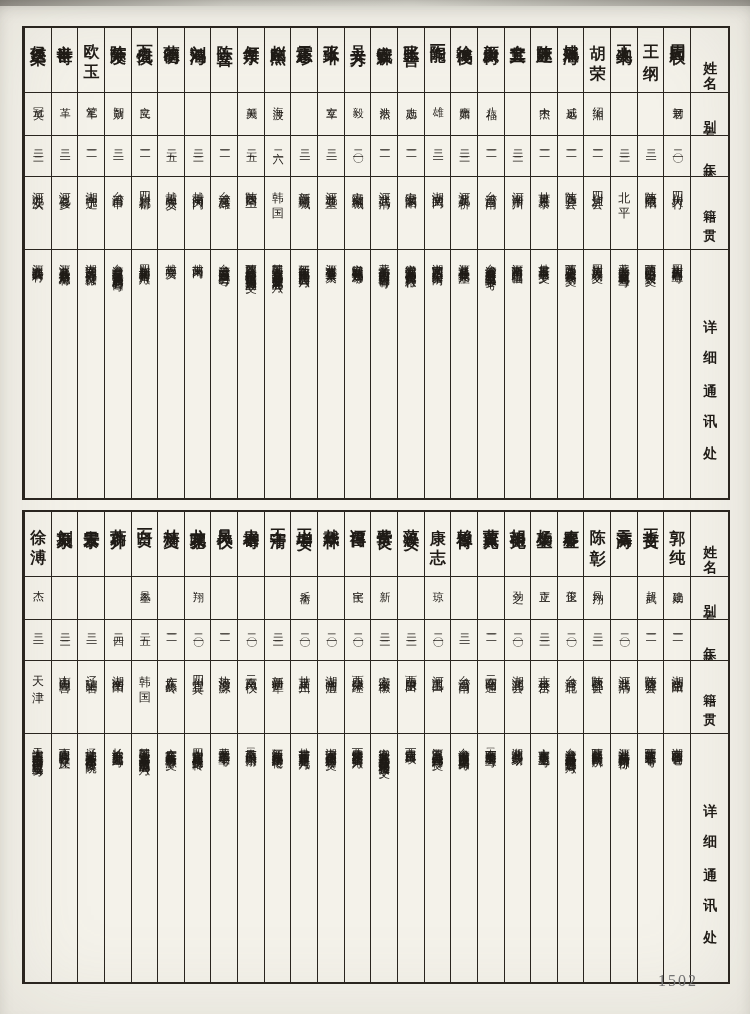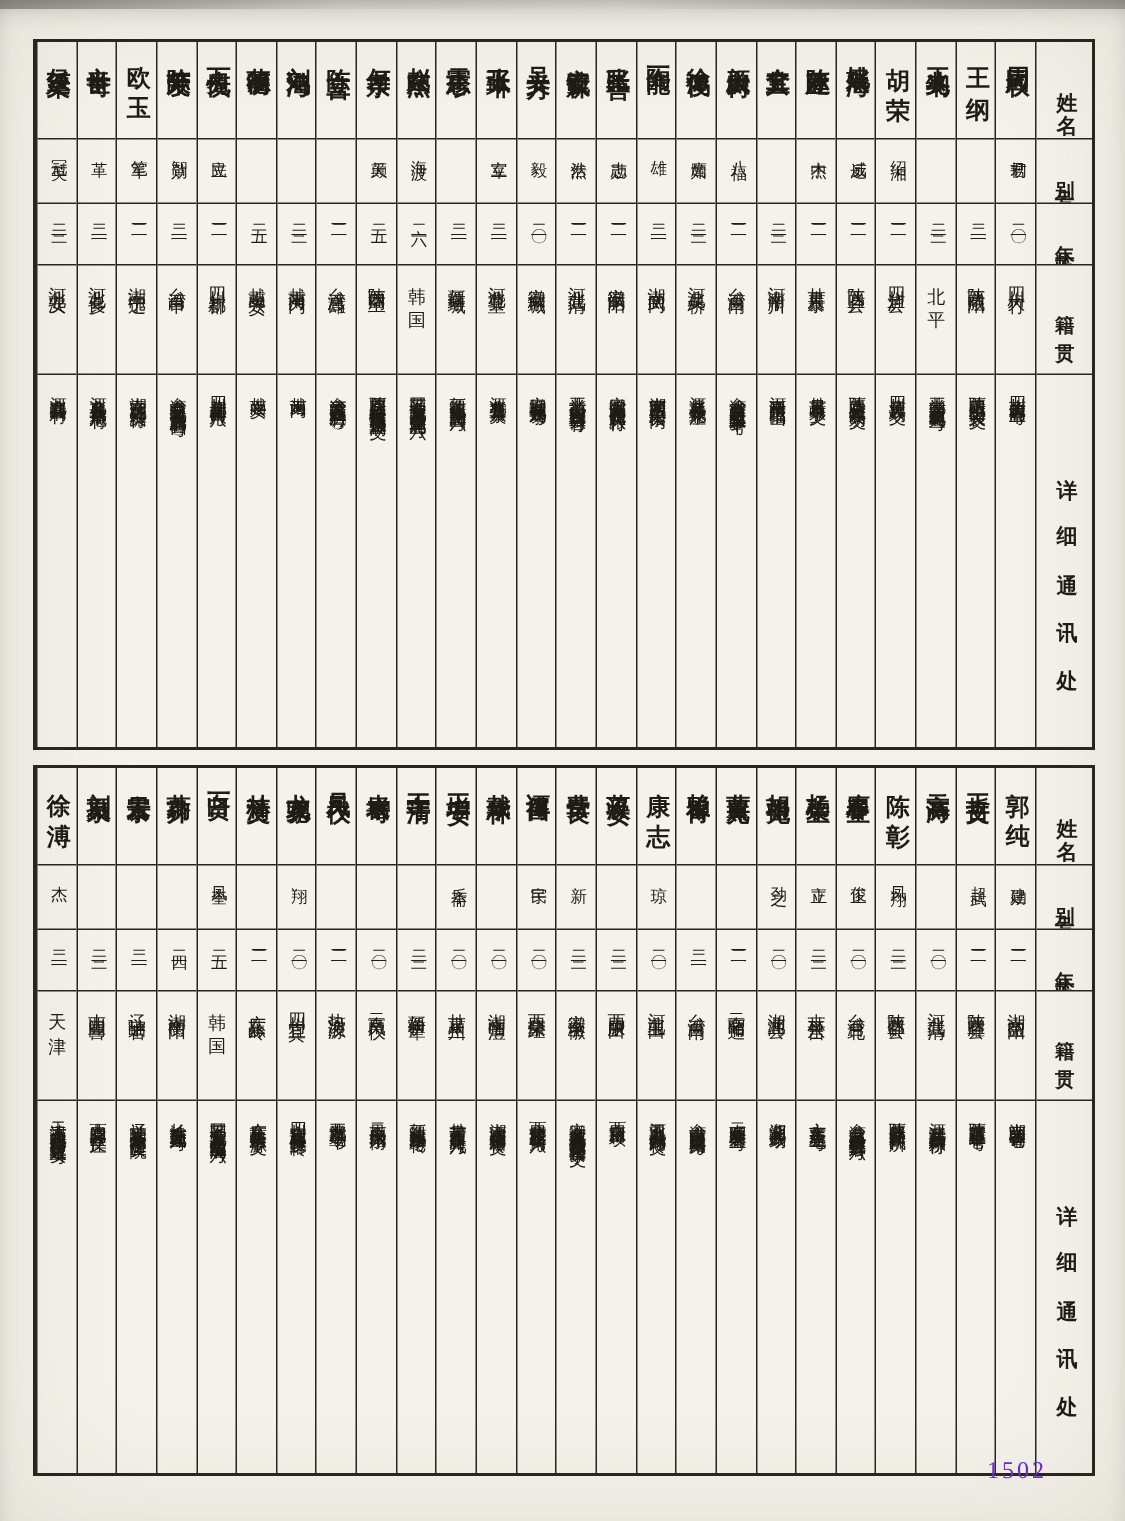"1502" .page-number { color: #6d28d9 -> #737373 }
